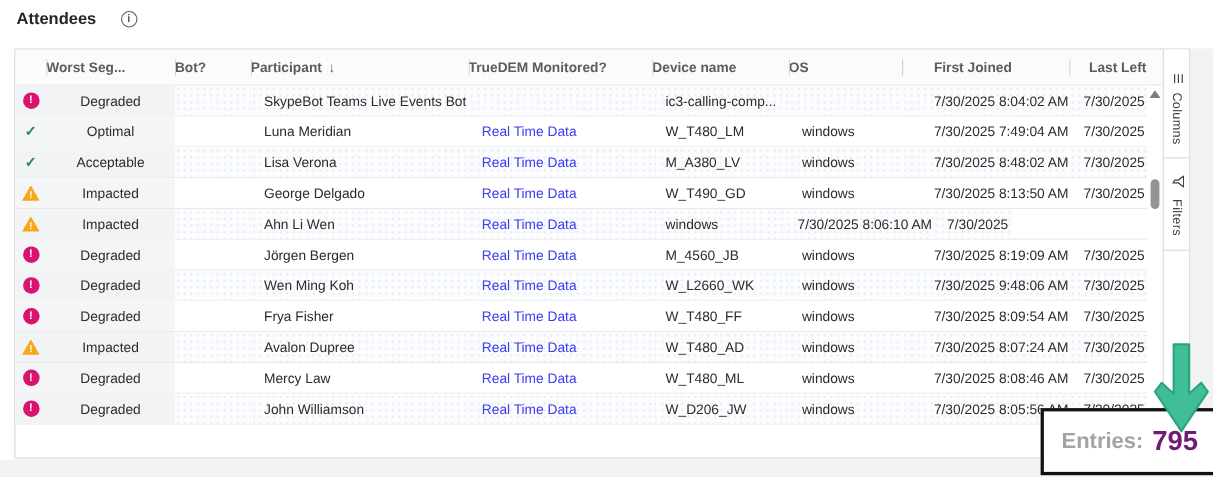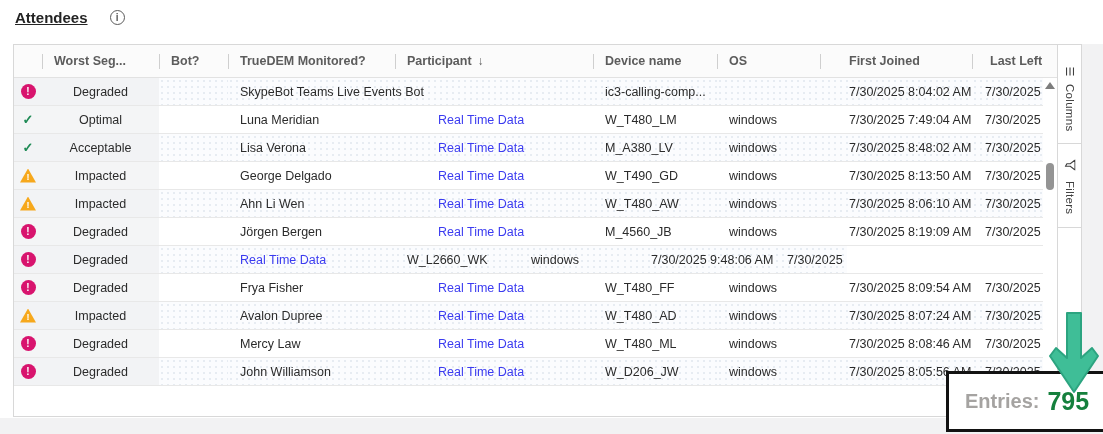"Attendees" .page-title { text-decoration: underline -> none }
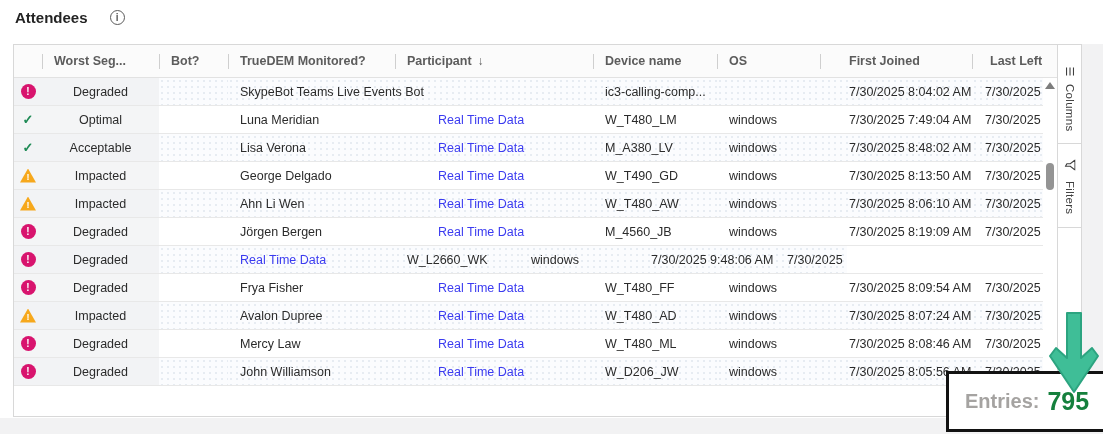"Worst Seg..." .th { padding-left: 12px -> none }
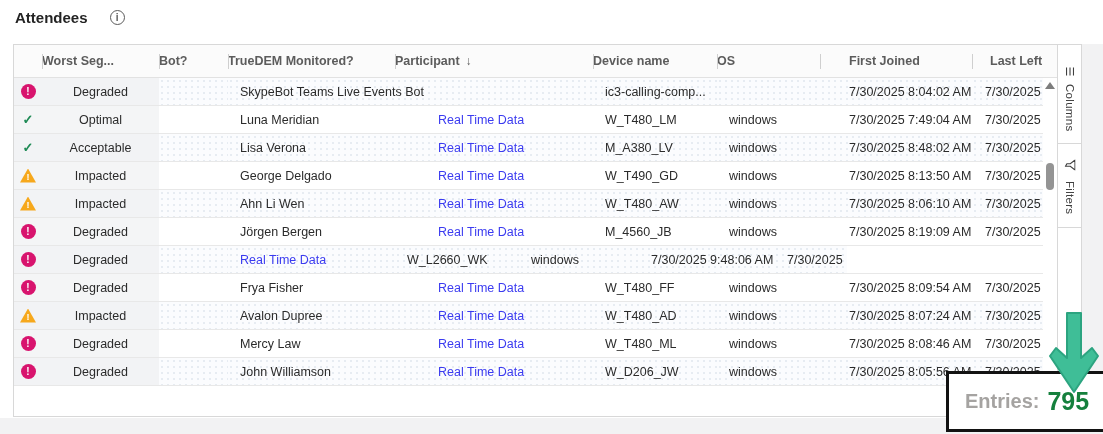"TrueDEM Monitored?" div.th { order: before "Participant" -> after "Participant" }
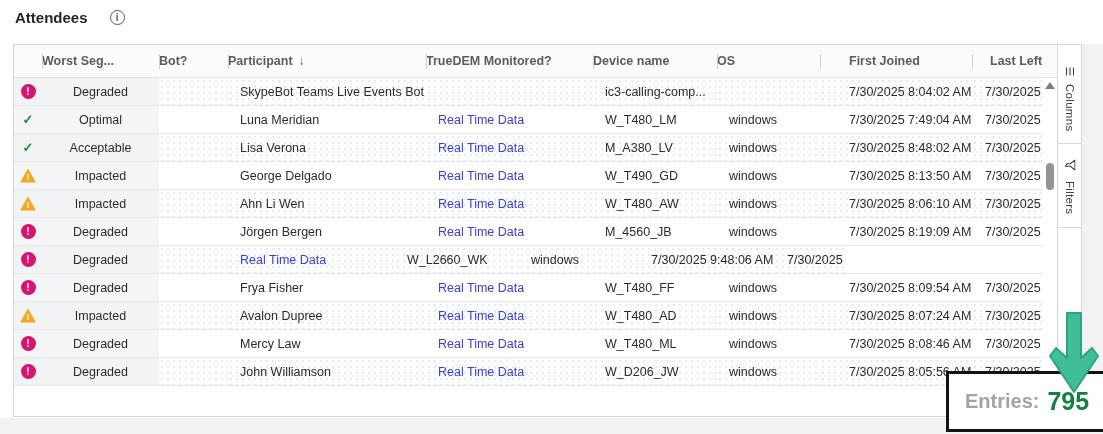"W_T480_AW" div.cell { html: <div>W_T480_AW</div> -> none }
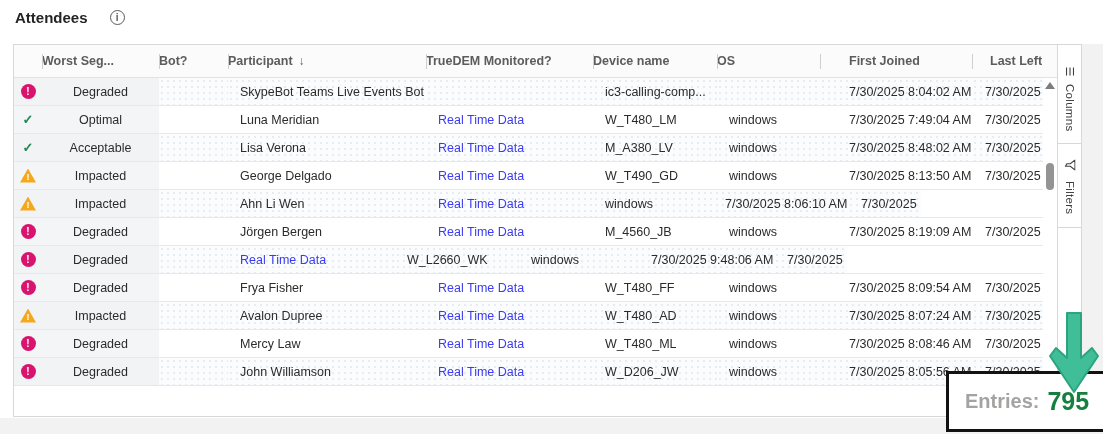"Wen Ming Koh" div.cell { html: none -> <div>Wen Ming Koh</div> }
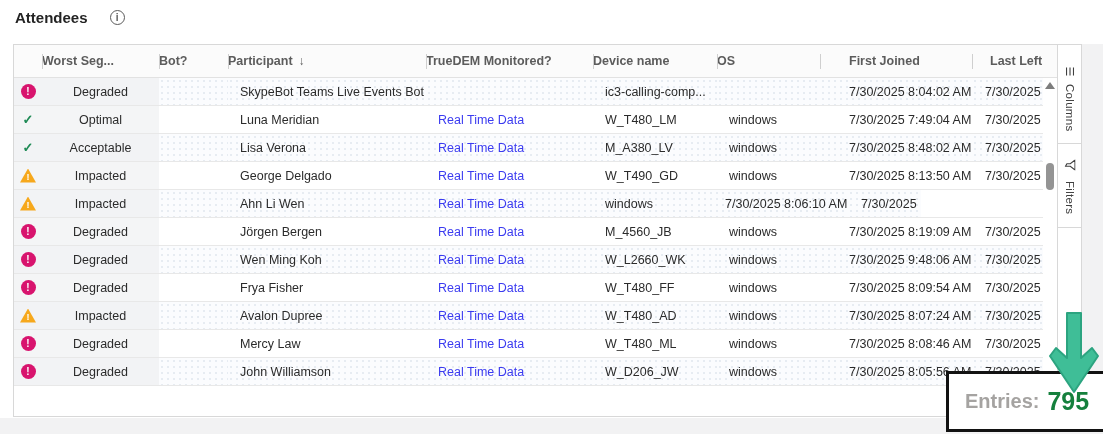"795" .entries-value { color: #15803d -> #701a75 }
